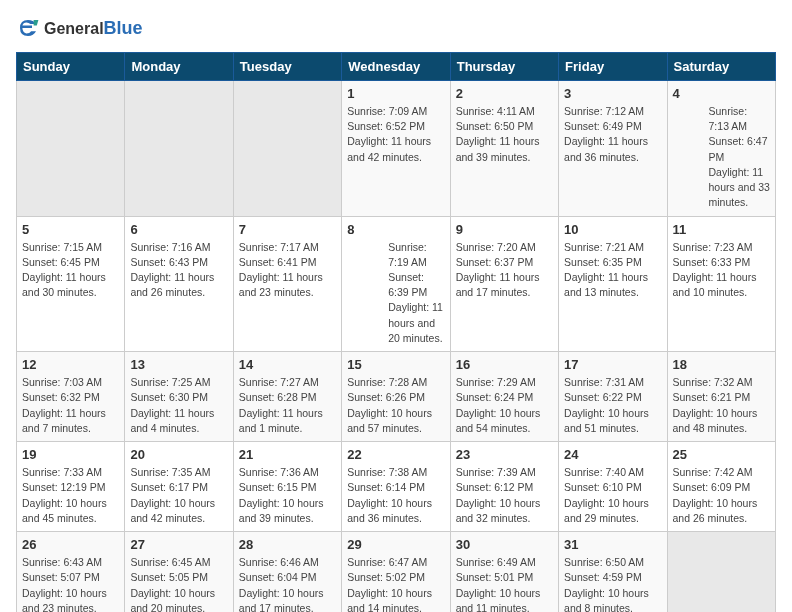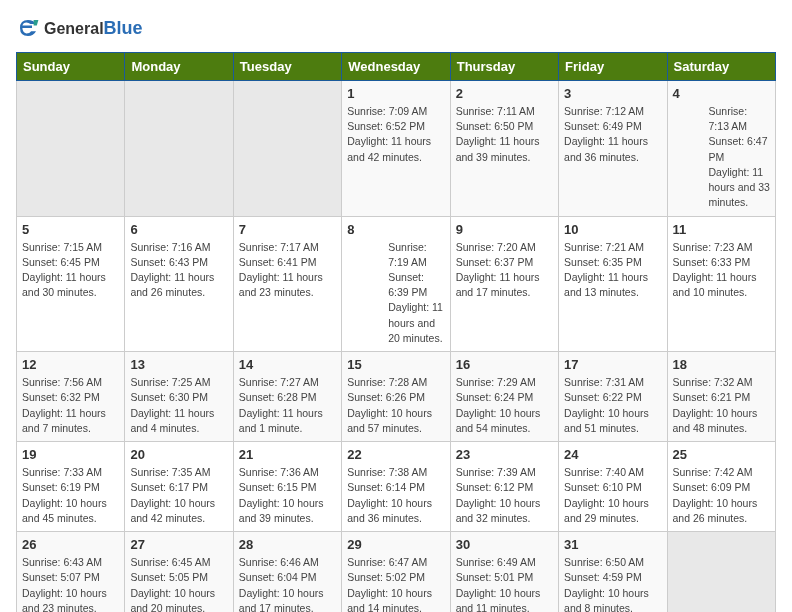"Sunday" thead tr th { background-color: #4d7c0f -> #0c4a6e }
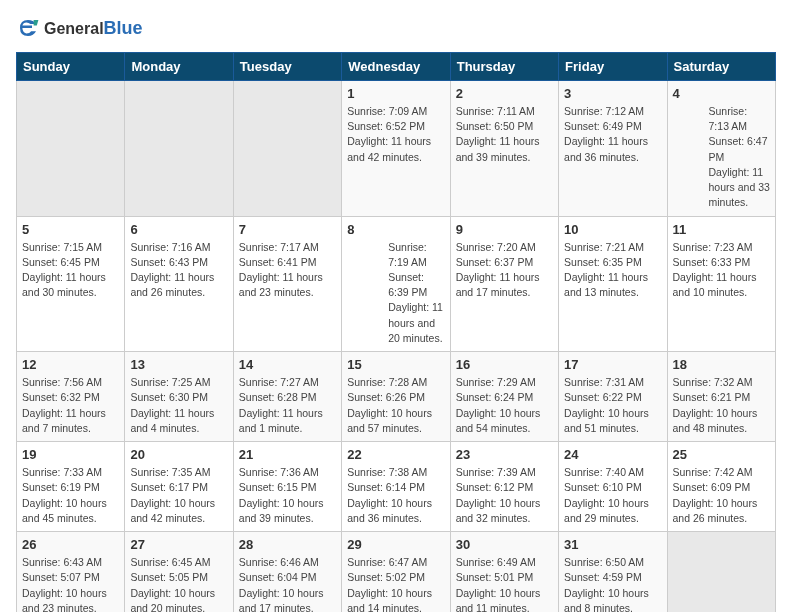"Sunrise: 7:11 AM" div.day-info { text: 7:11 -> 4:11 }
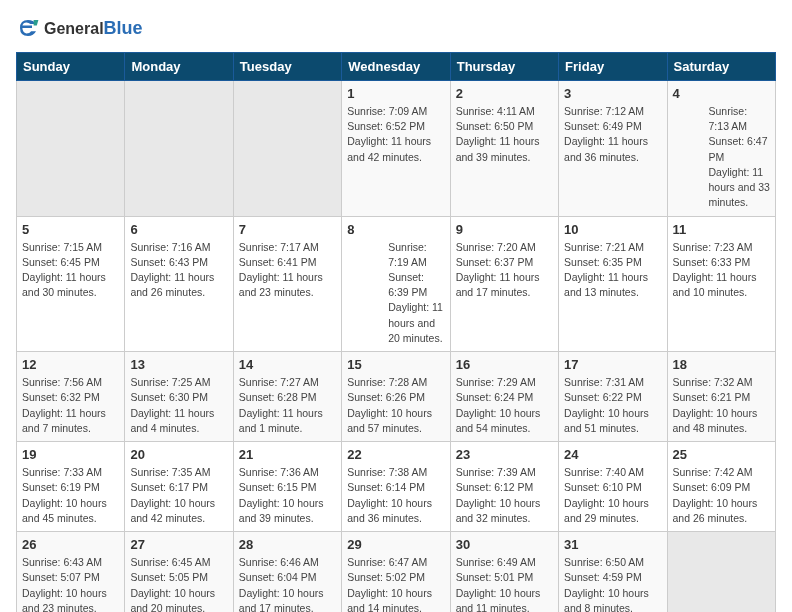"Sunrise: 7:56 AM" div.day-info { text: 7:56 -> 7:03 }
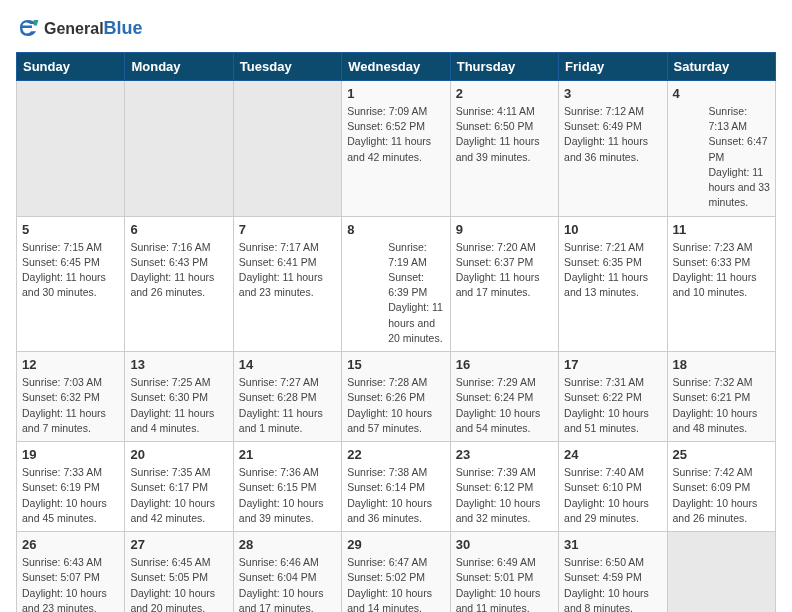"Sunrise: 7:33 AM" div.day-info { text: 6:19 -> 12:19 }
